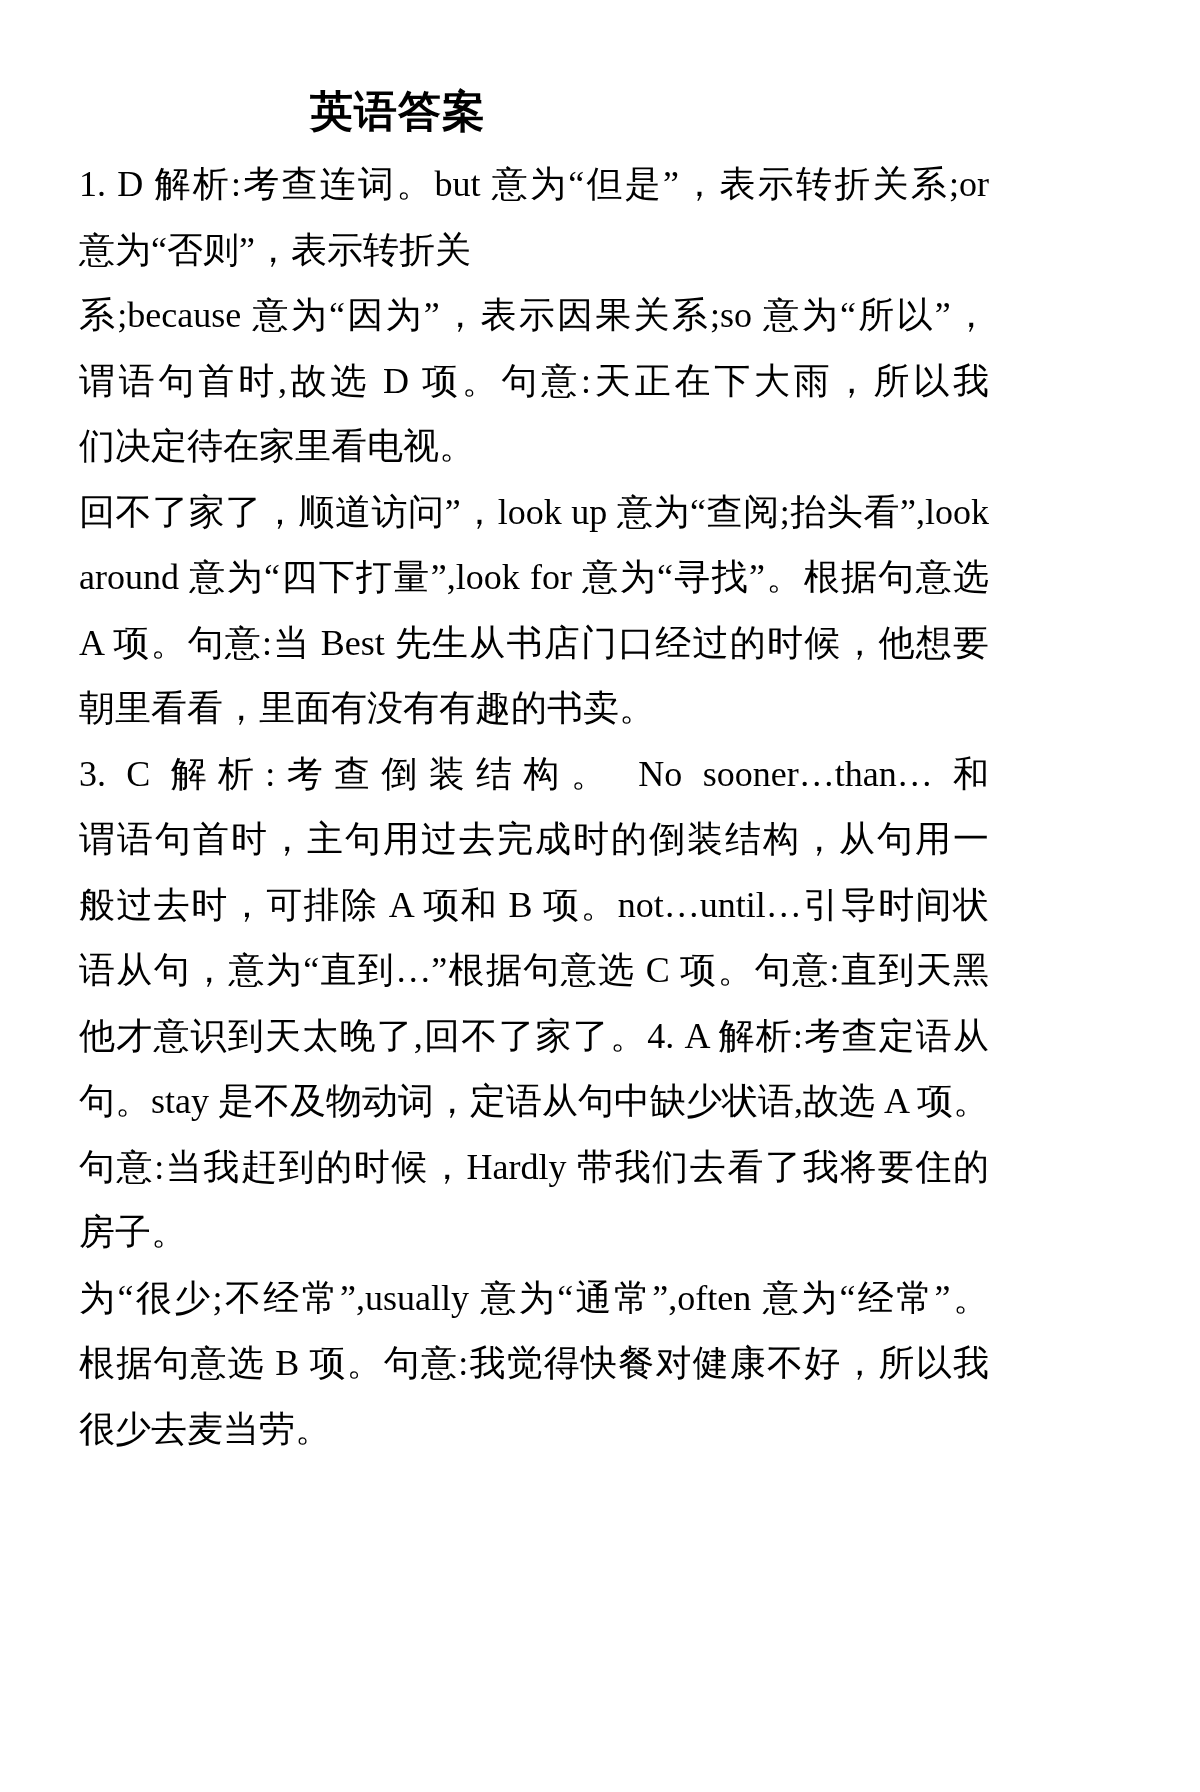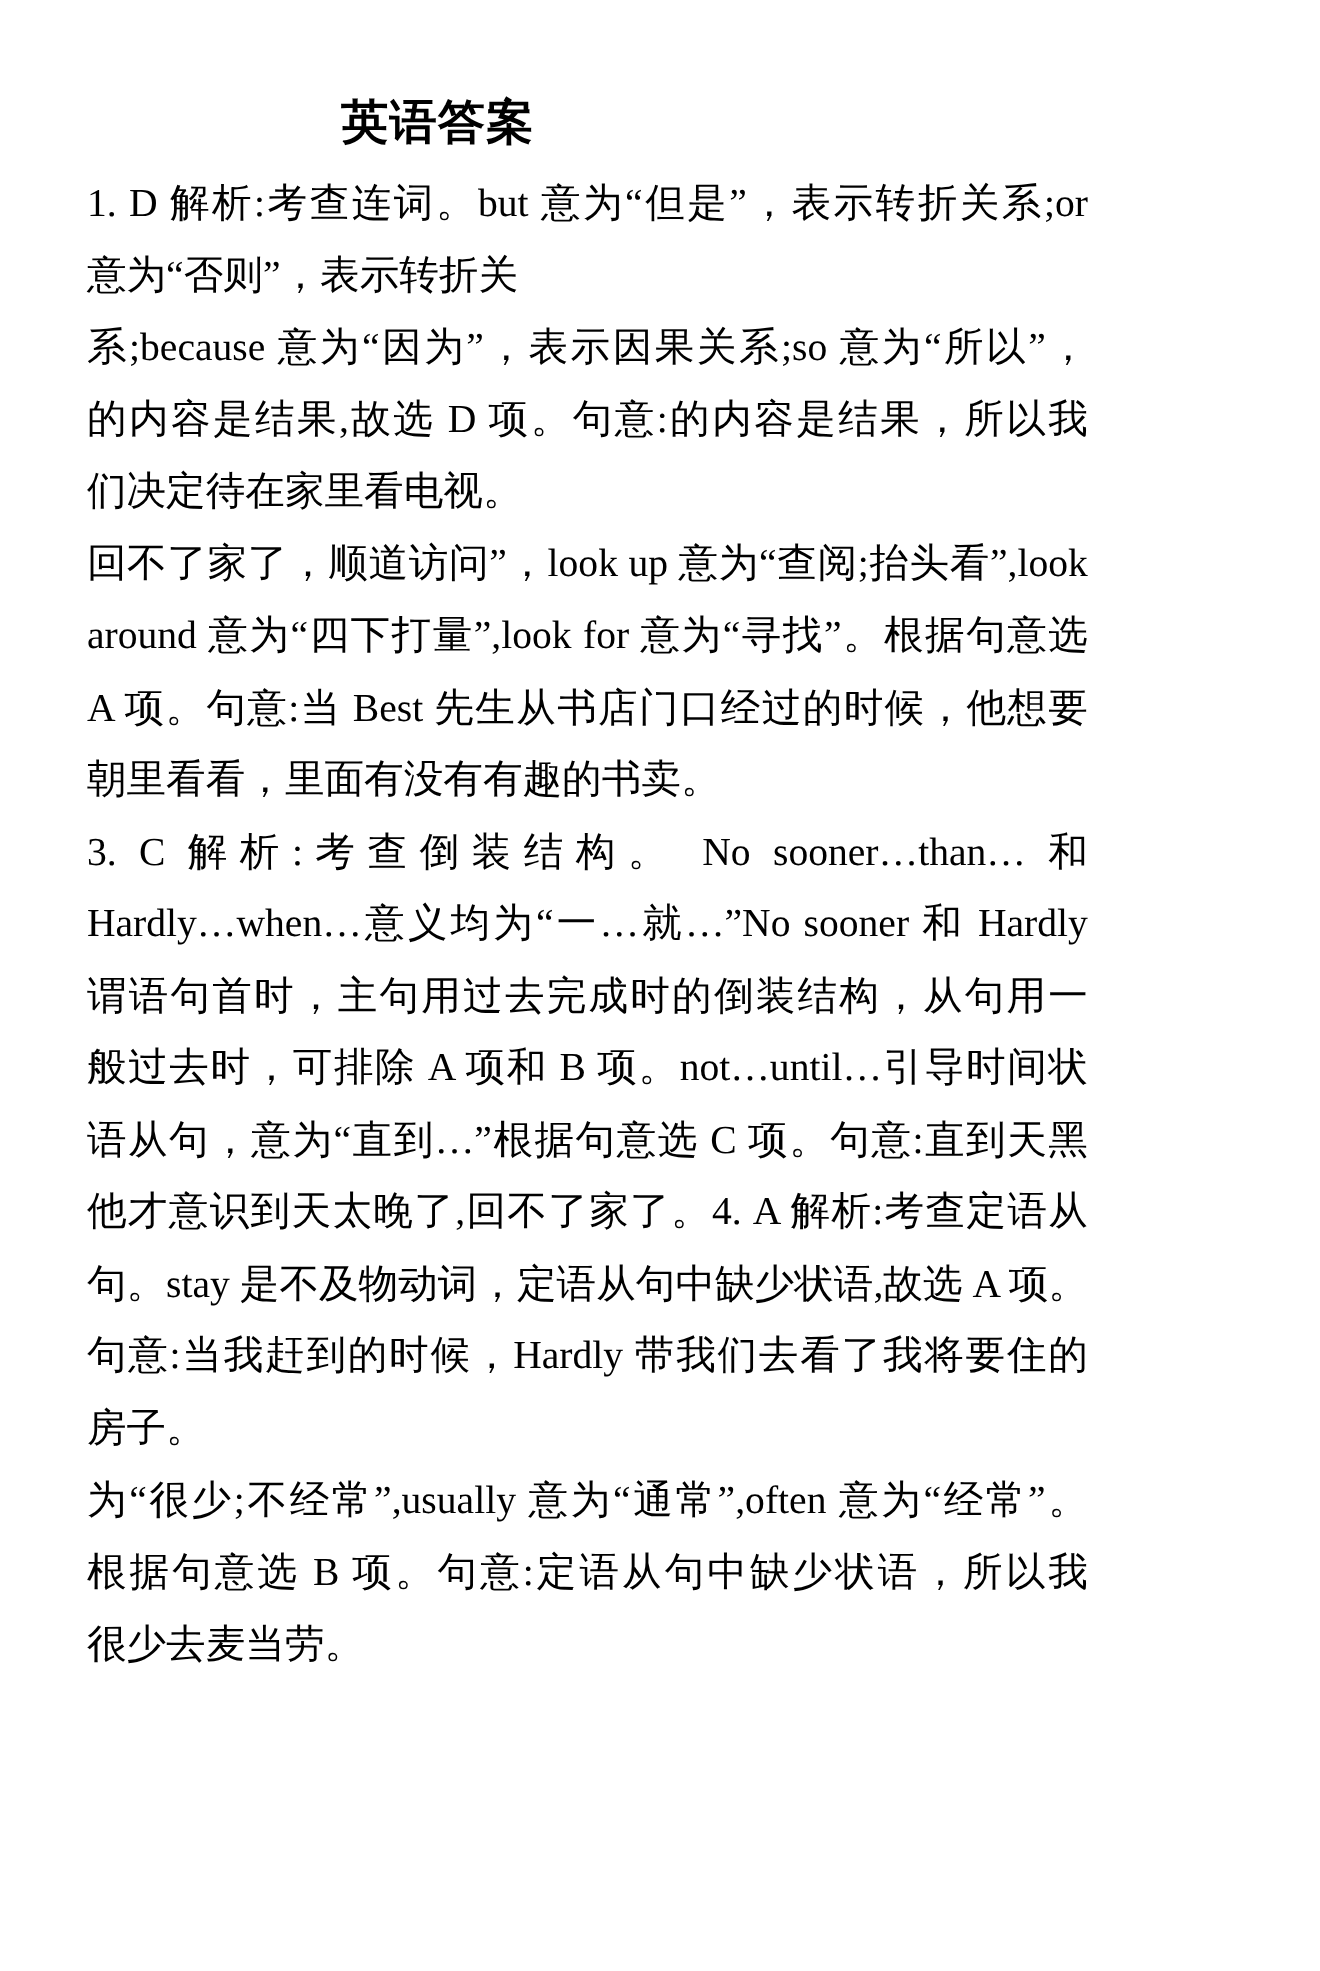"的内容是结果,故选 D 项。句意:的内容是结果，所以我" div.line { text: 的内容是结果,故选 D 项。句意:的内容是结果 -> 谓语句首时,故选 D 项。句意:天正在下大雨 }
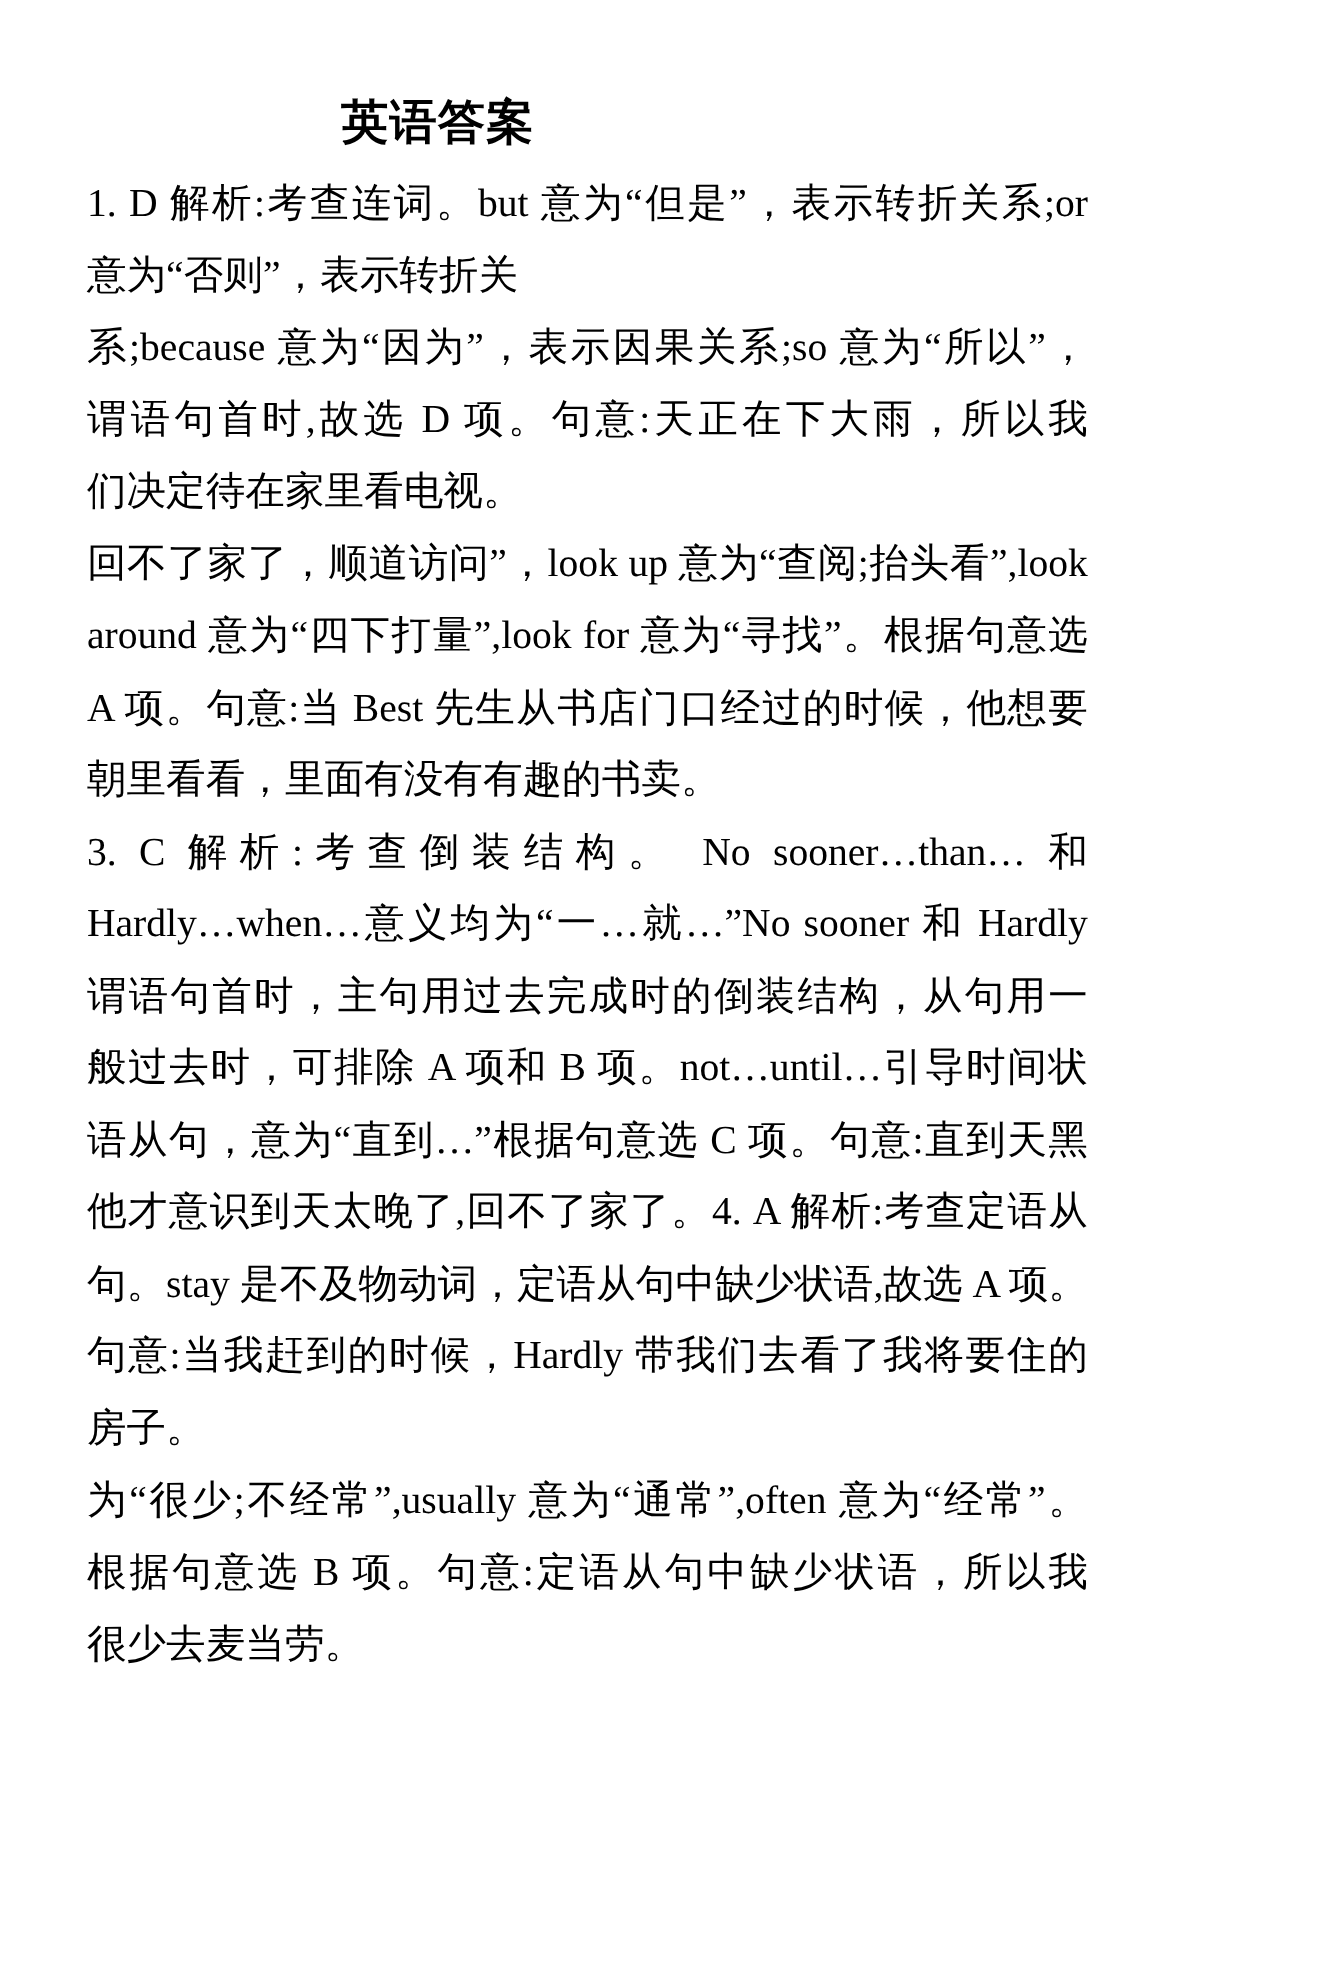"Hardly…when…意义均为“一…就…”No sooner 和 Hardly" div.line { html: <div>Hardly…when…意义均为“一…就…”No sooner 和 Hardly</div> -> none }
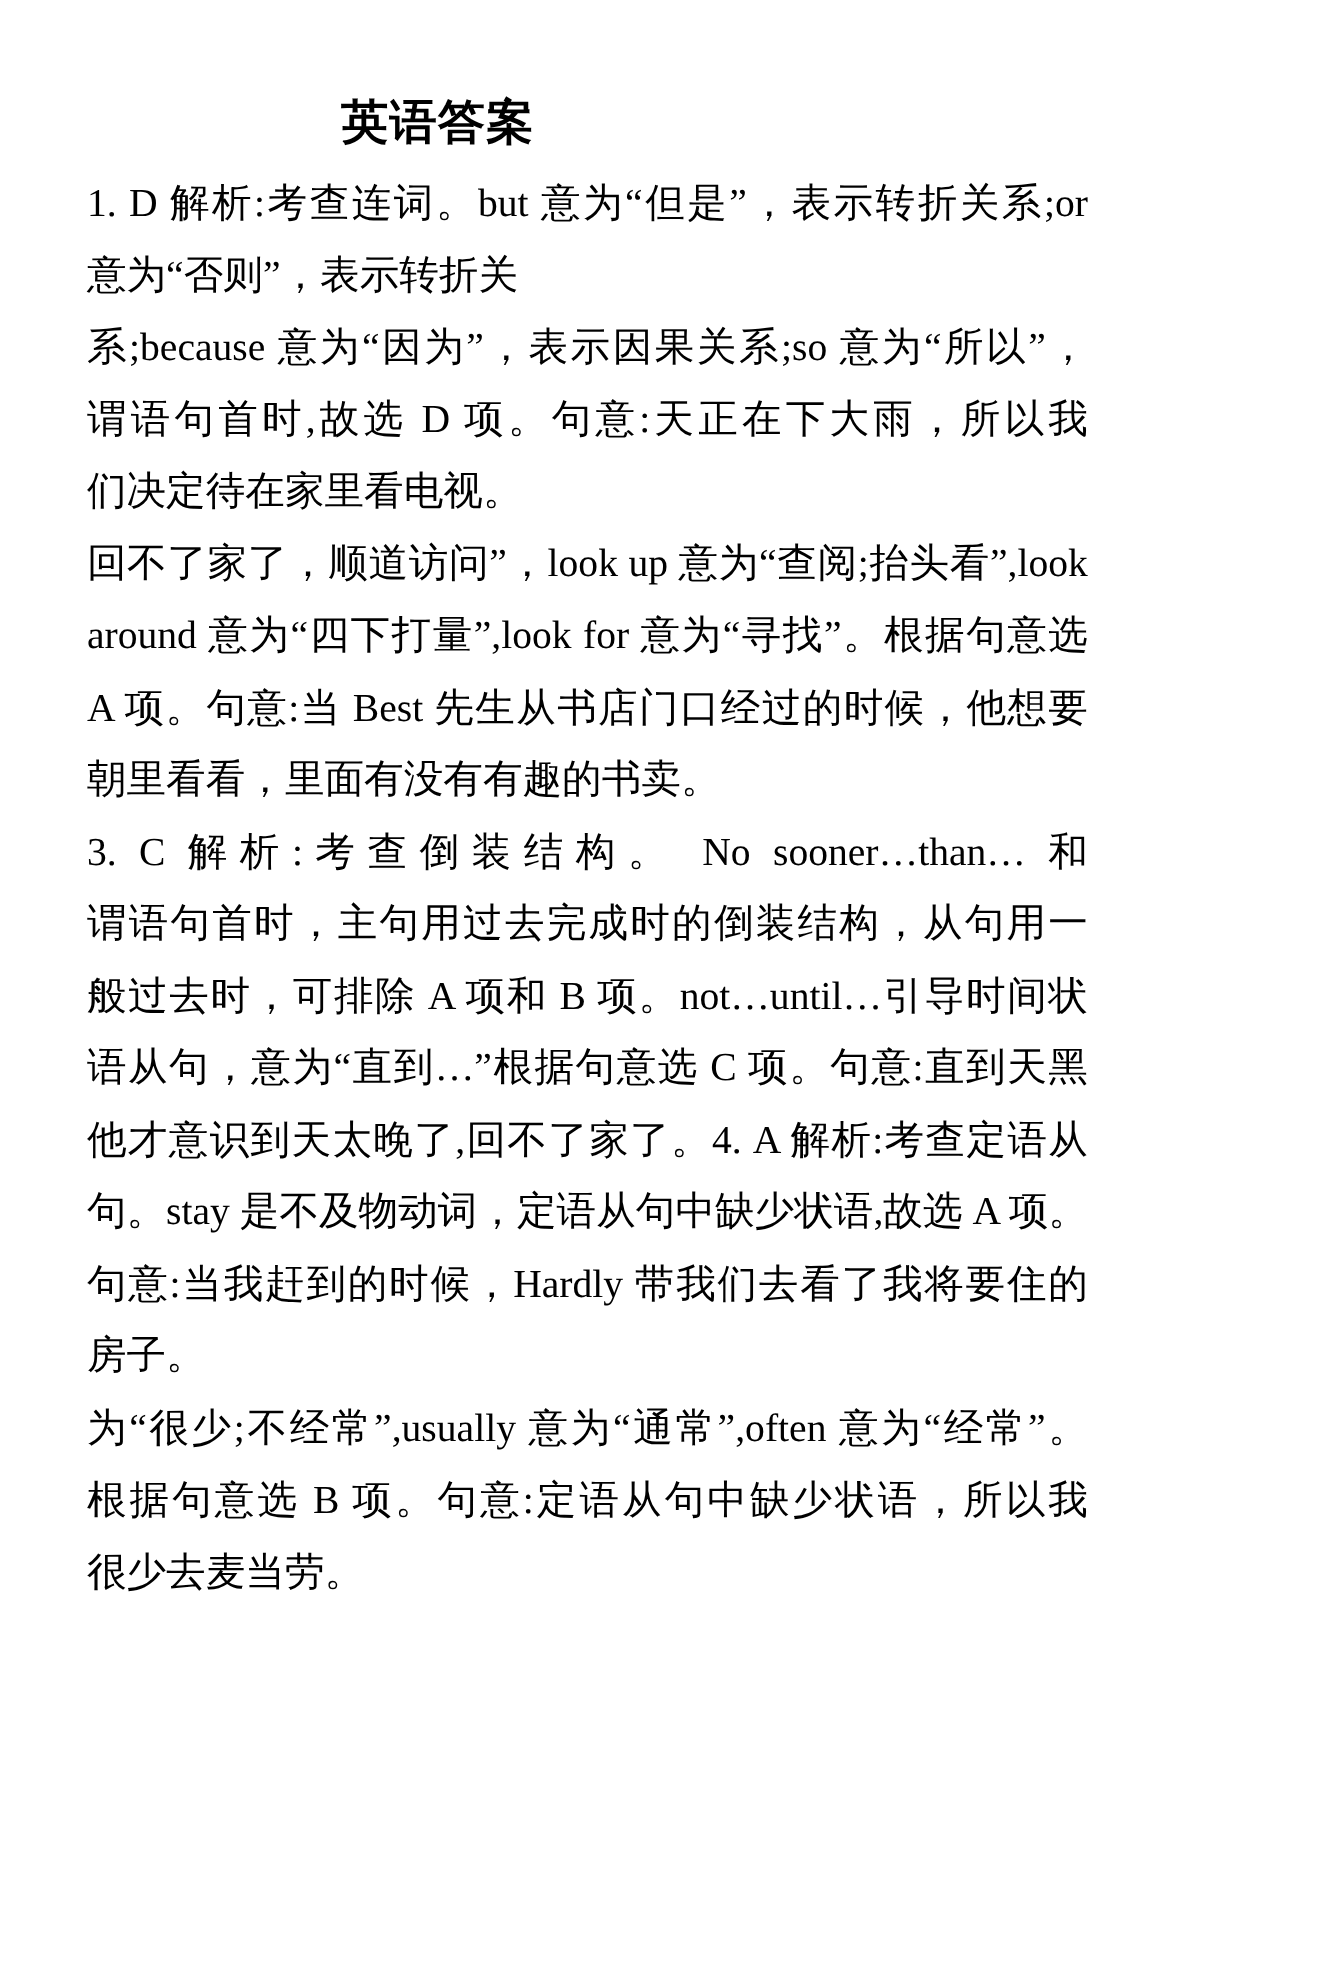"根据句意选 B 项。句意:定语从句中缺少状语，所以我" div.line { text: :定语从句中缺少状语 -> :我觉得快餐对健康不好 }
